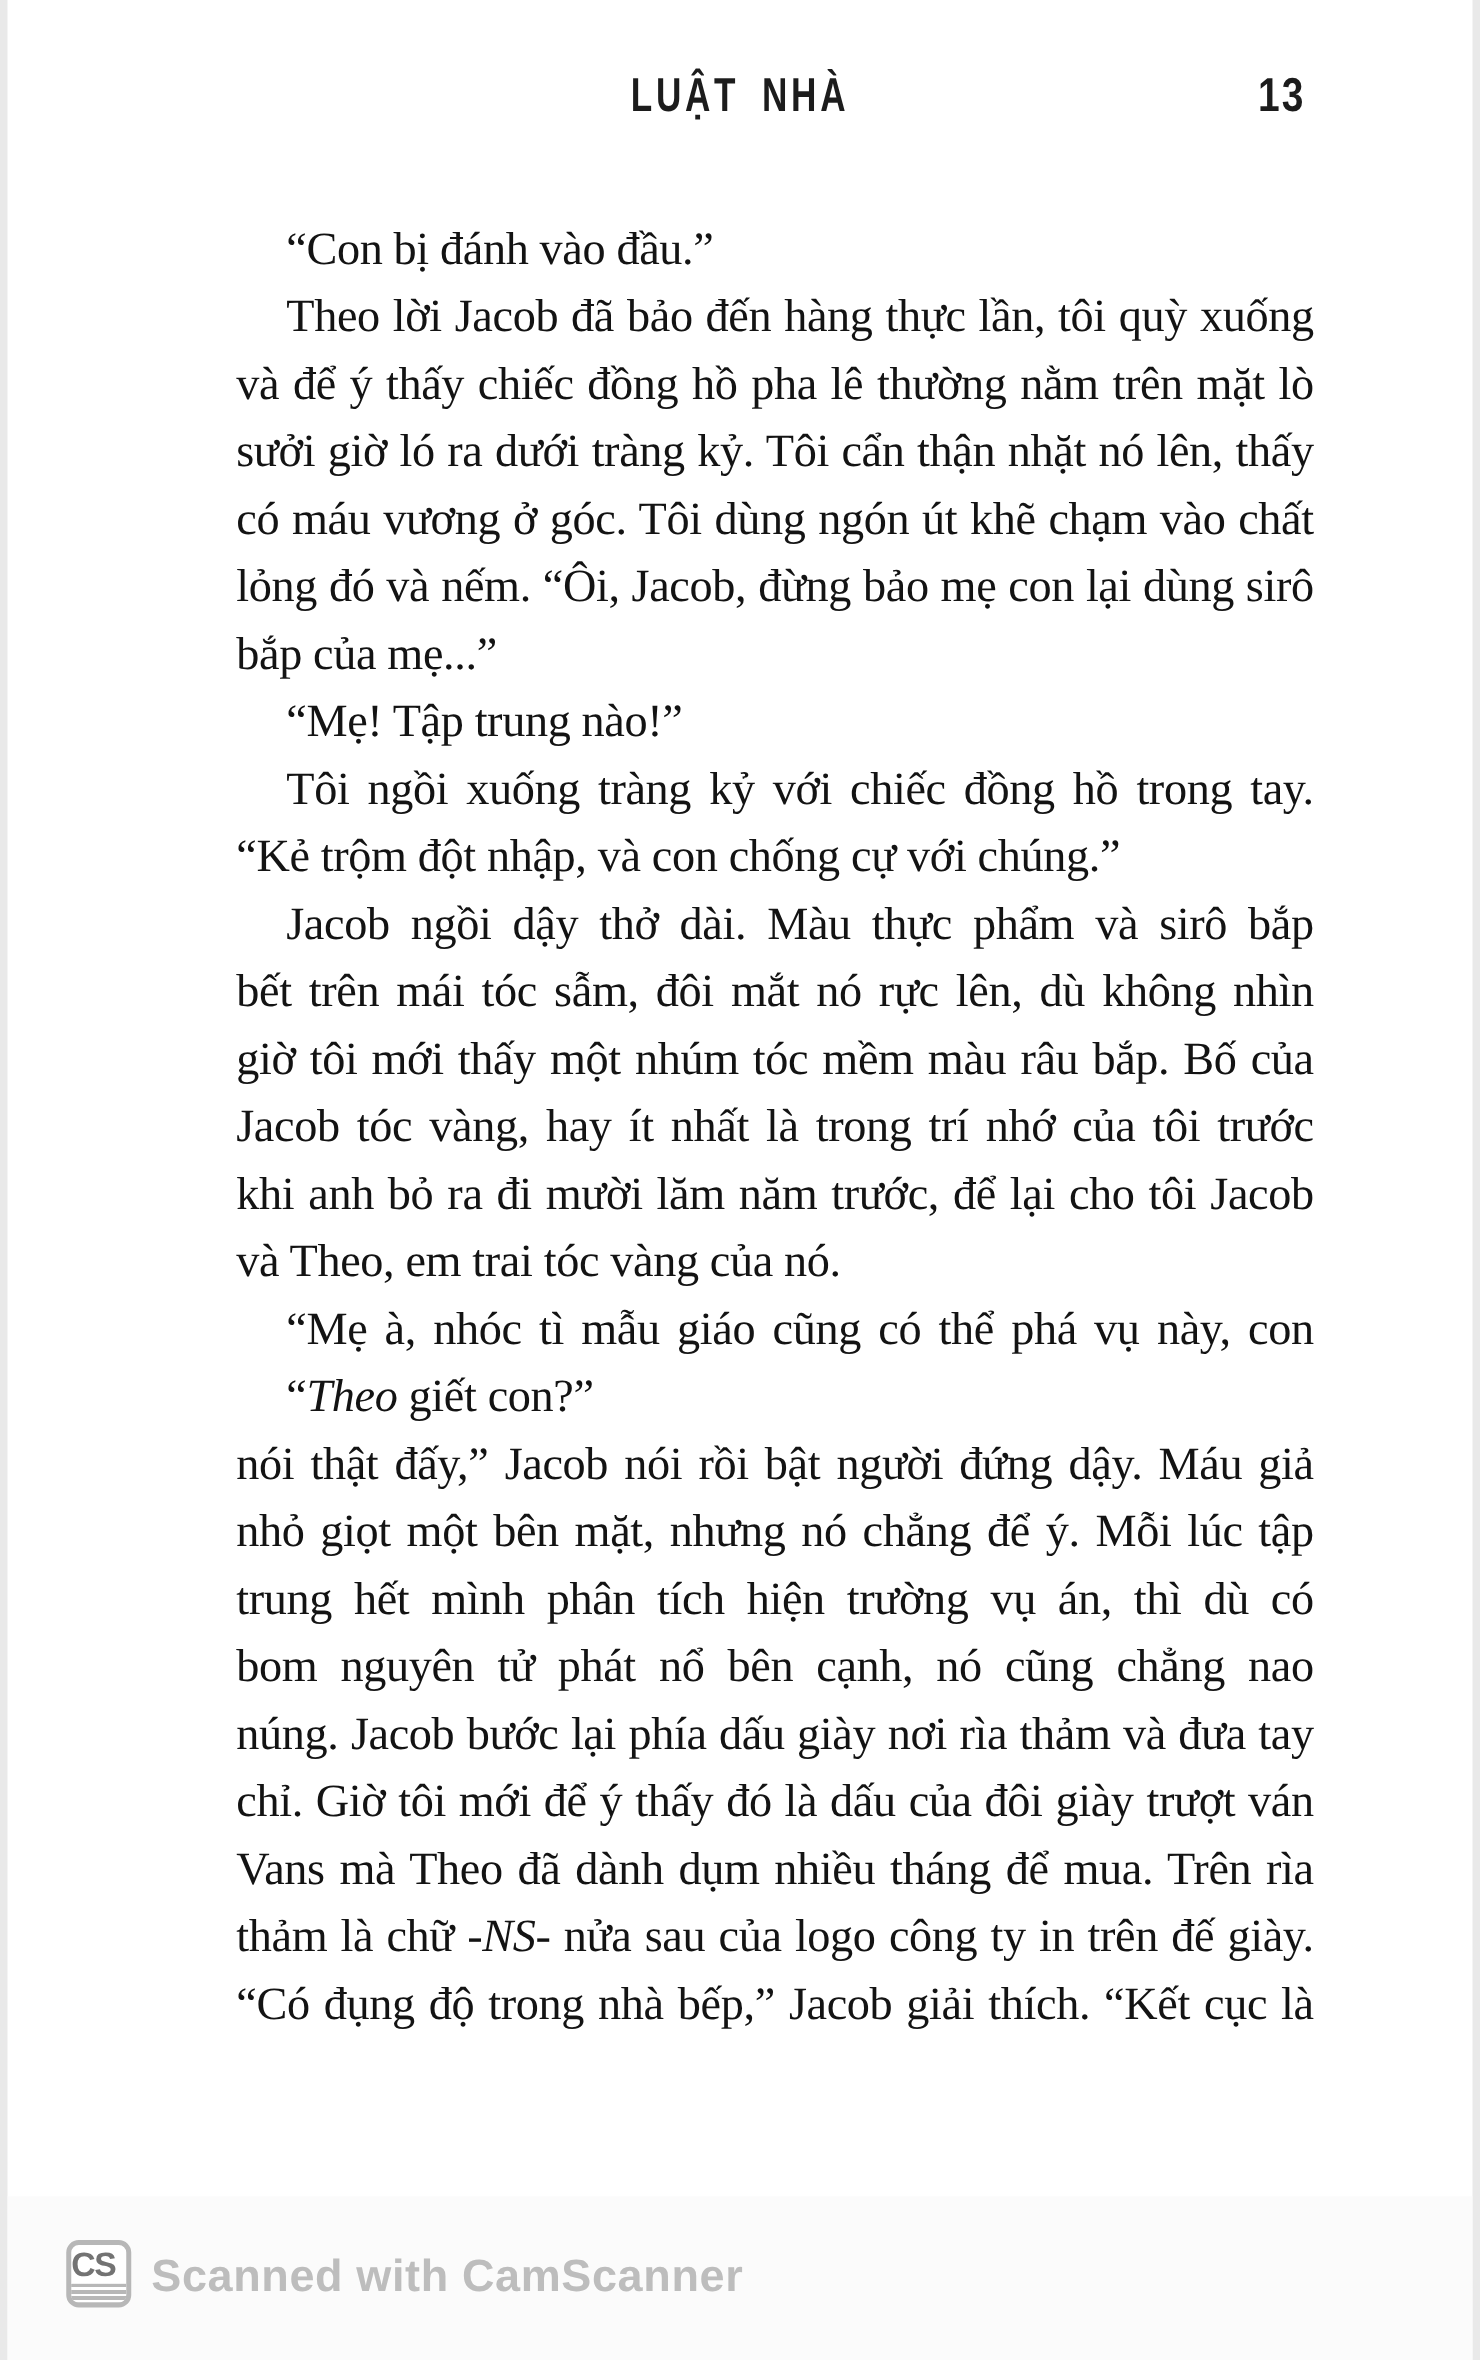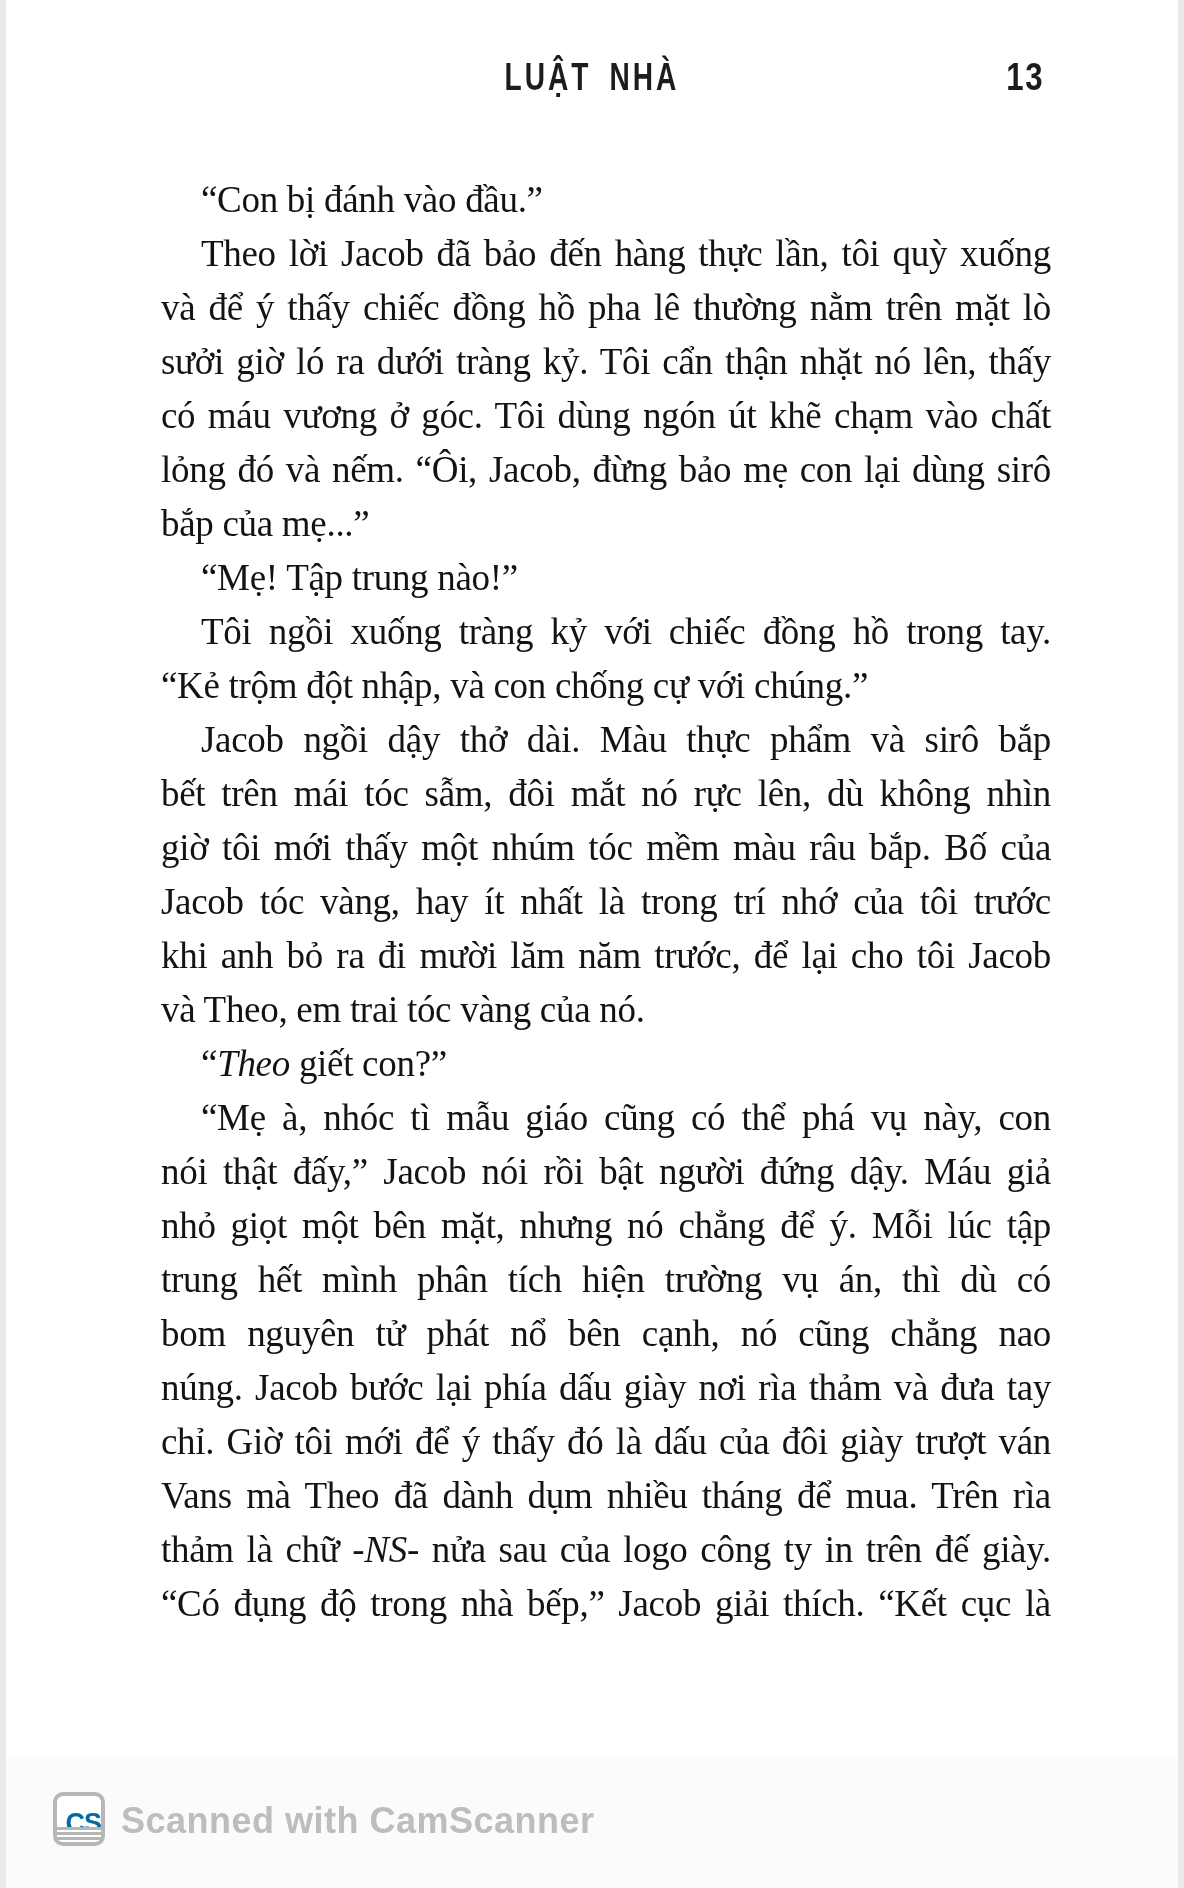"“Con bị đánh vào đầu.”" .line { margin-left: none -> 28px }
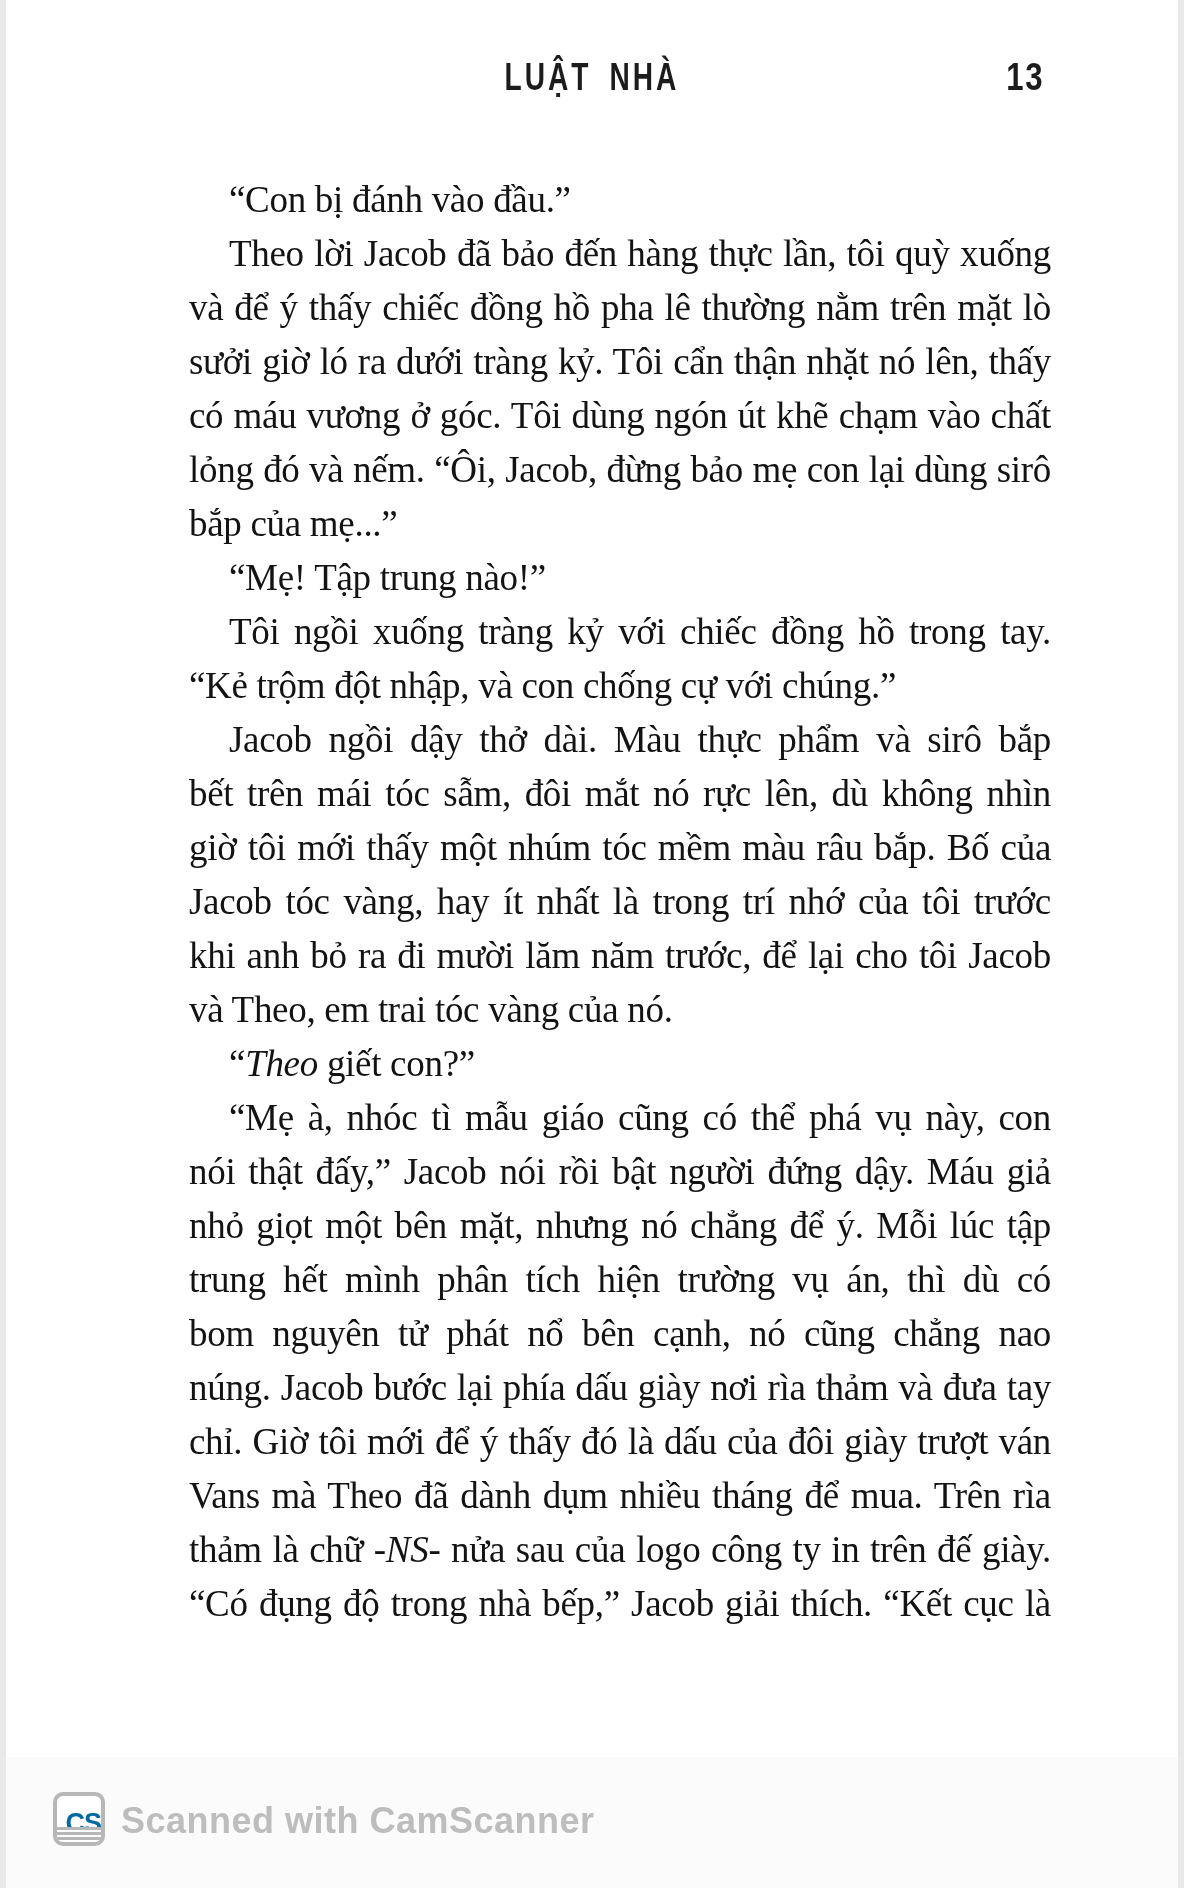"“Theo giết con?”" div.line { order: before "“Mẹ à, nhóc tì mẫu" -> after "“Mẹ à, nhóc tì mẫu" }
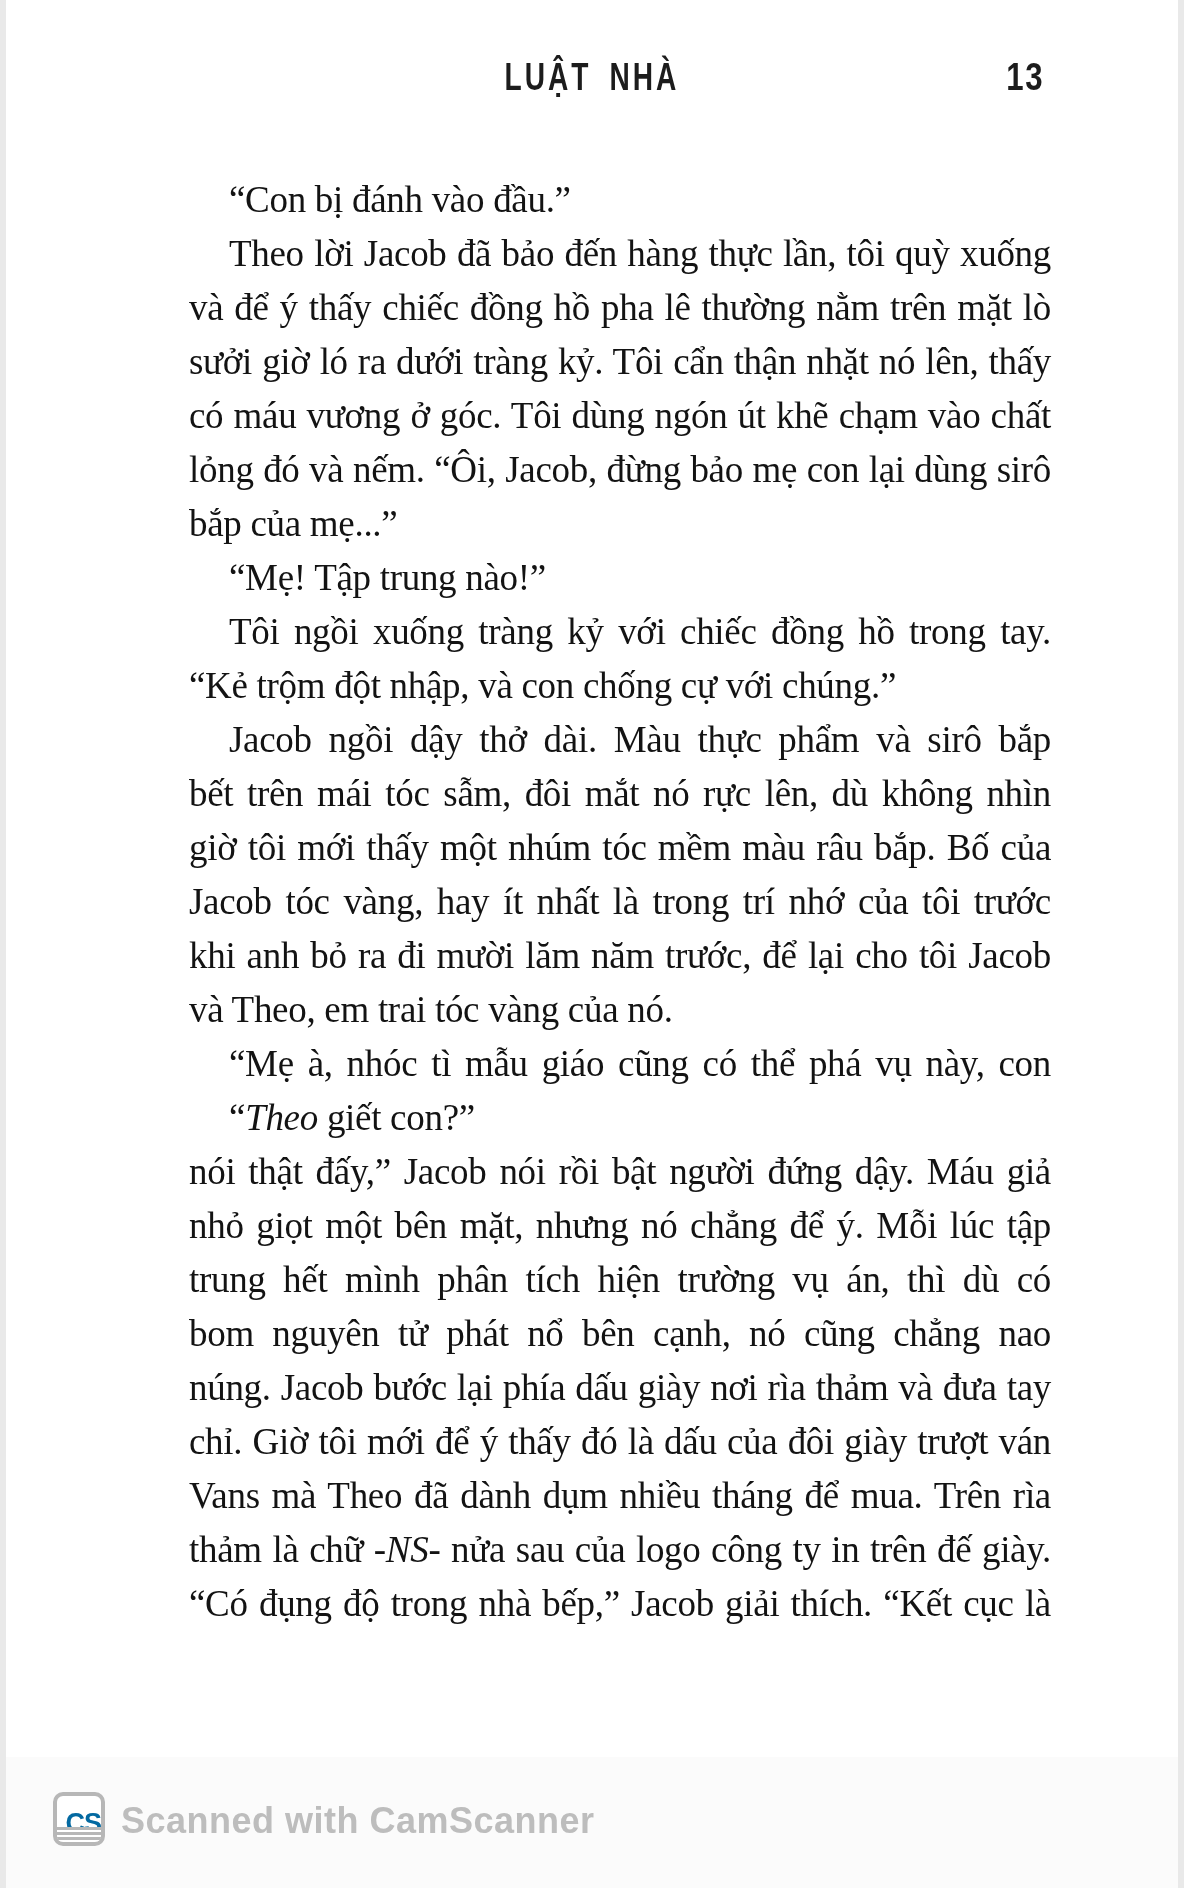"CS" .cs-logo-text { color: #0369a1 -> #737373; margin-top: 12px -> 1px; text-align: right -> left }
